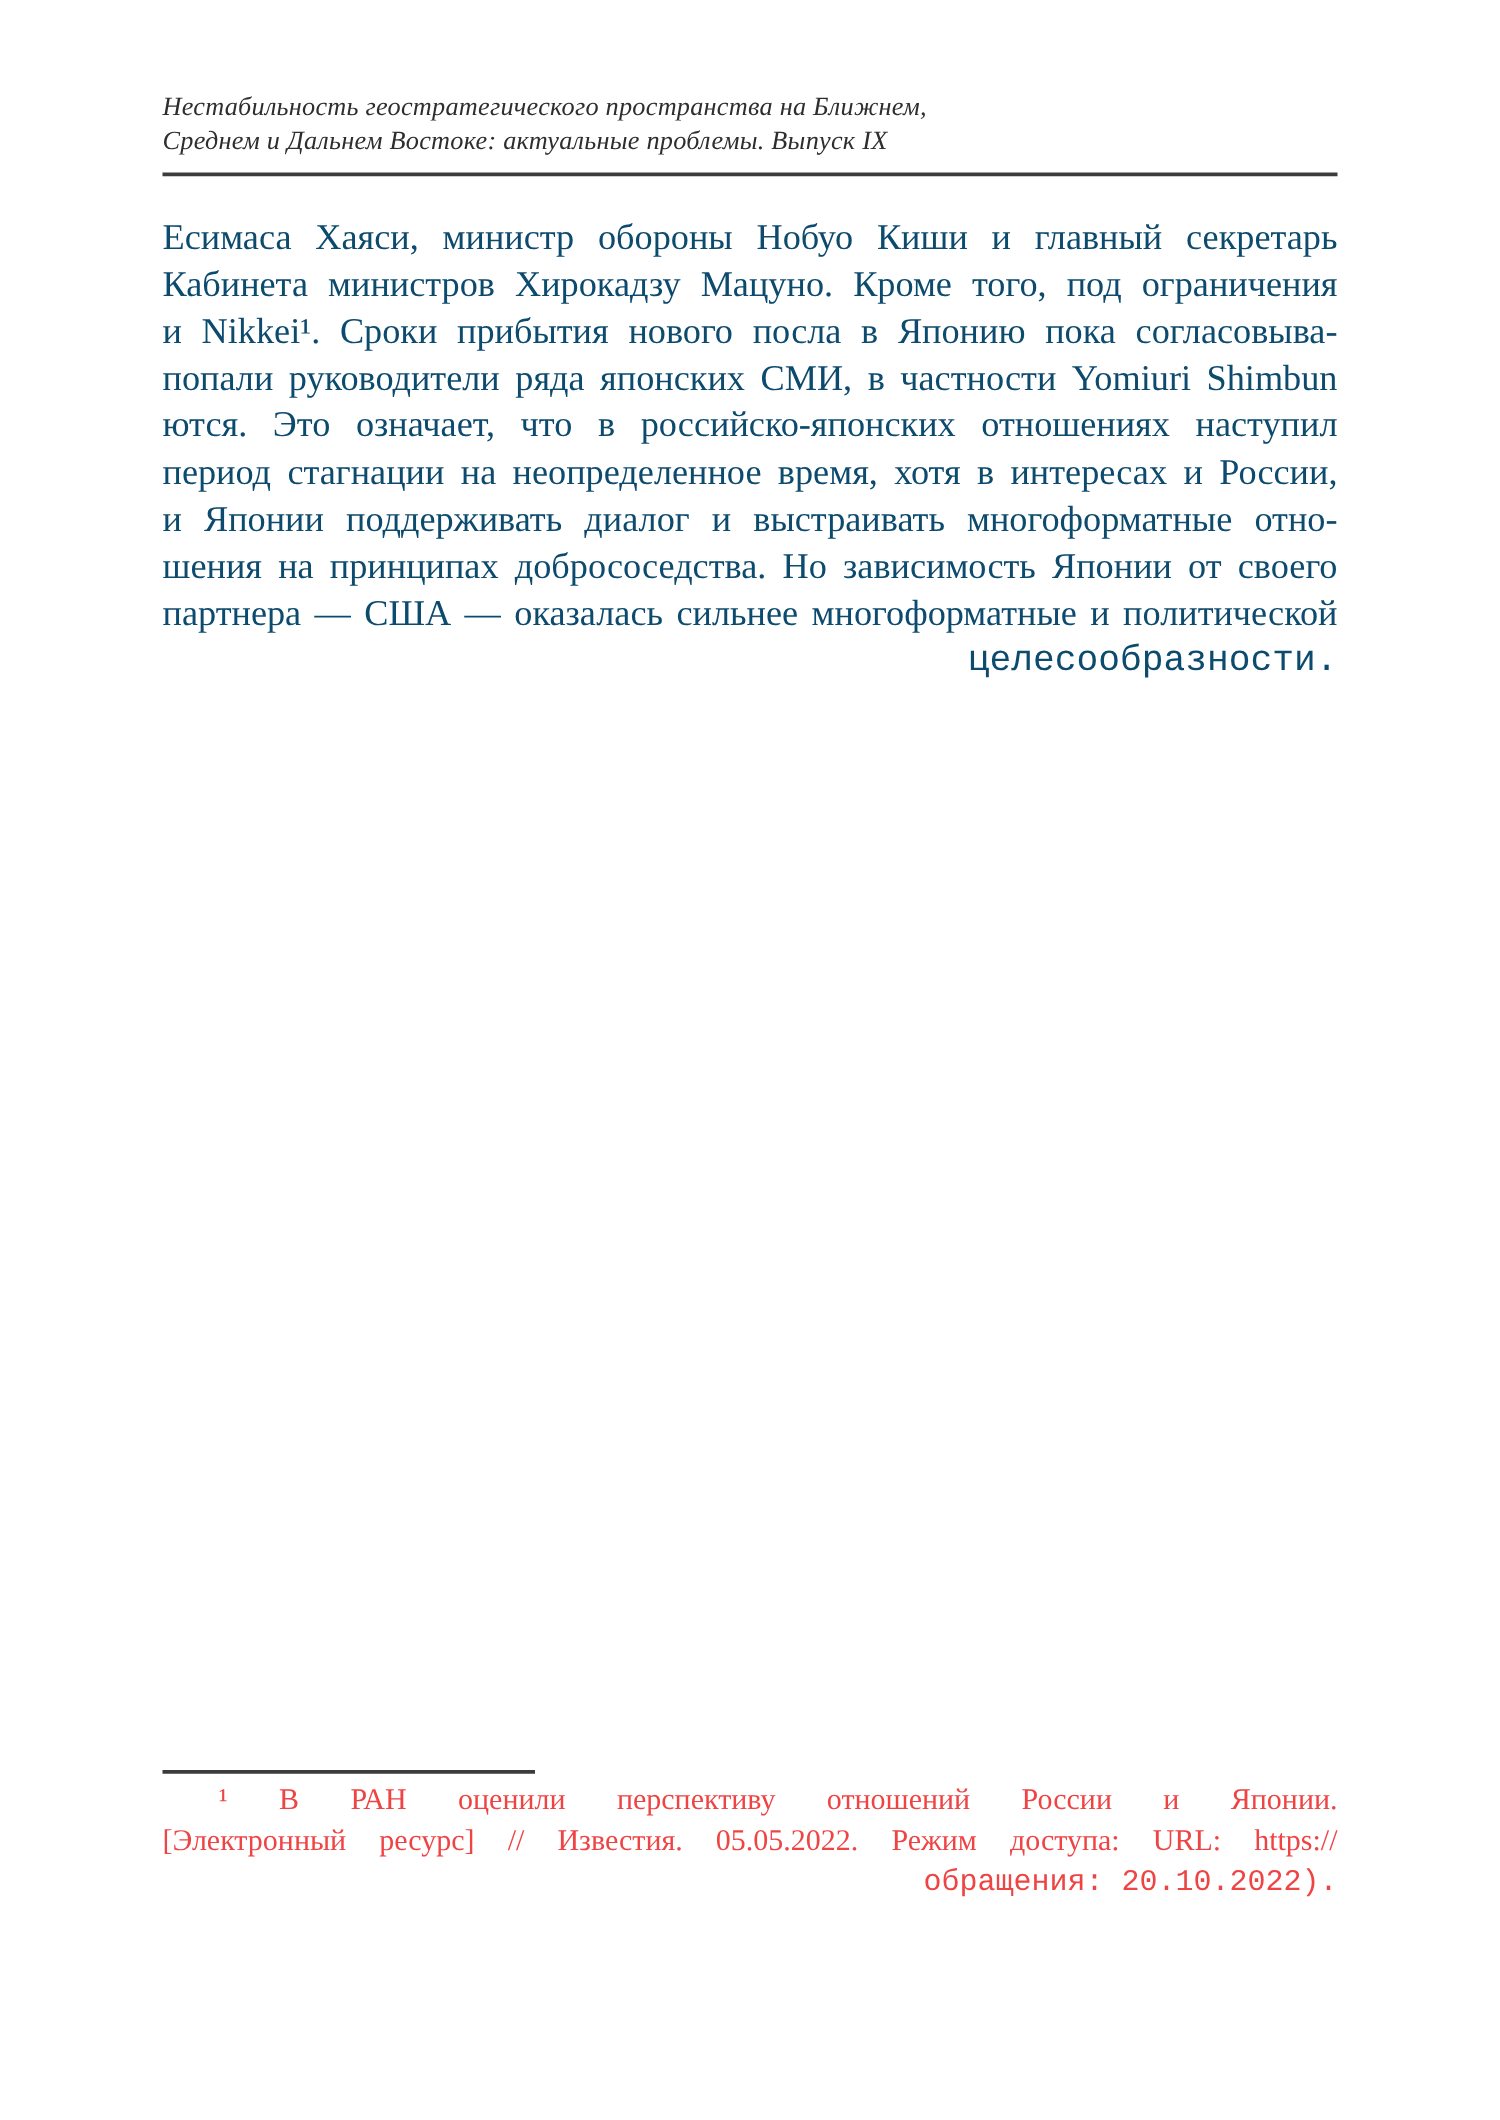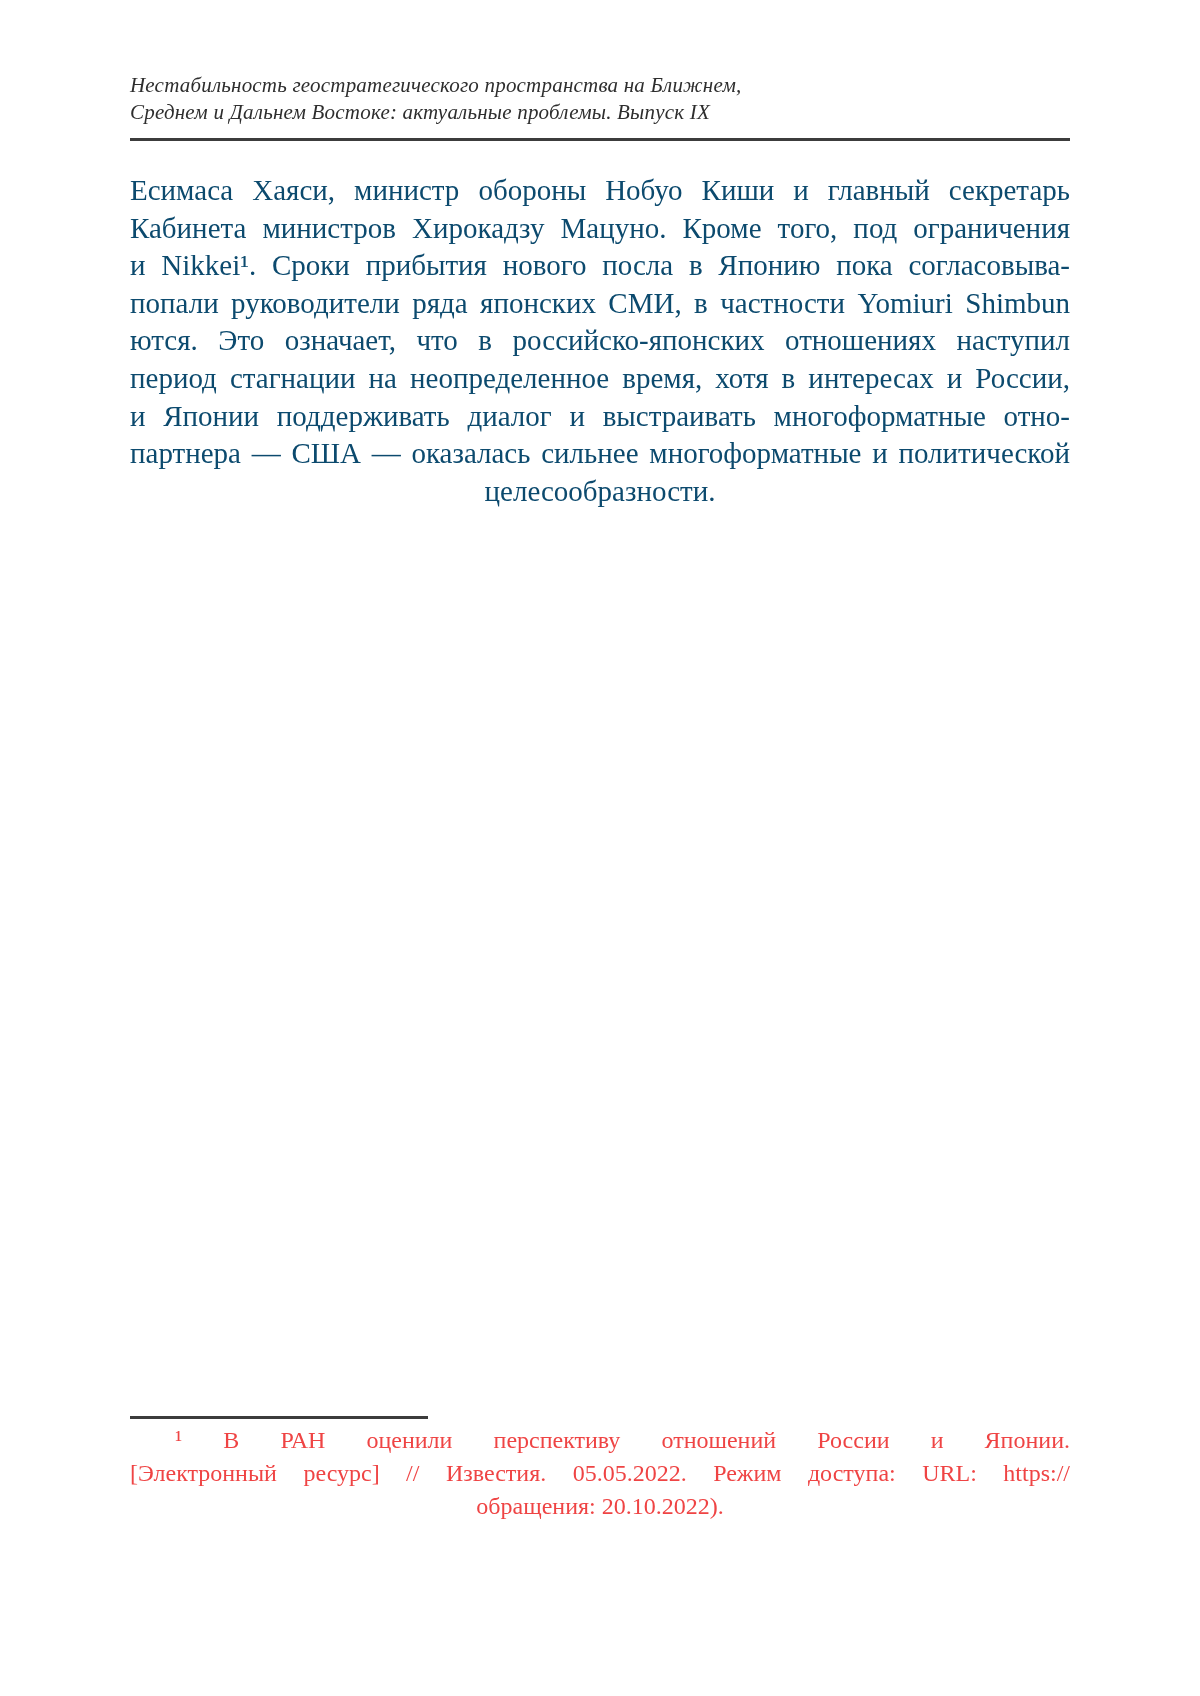"шения на принципах добрососедства. Но" div.jline { html: none -> <div>шения на принципах добрососедства. Но зависимость Японии от своего</div> }
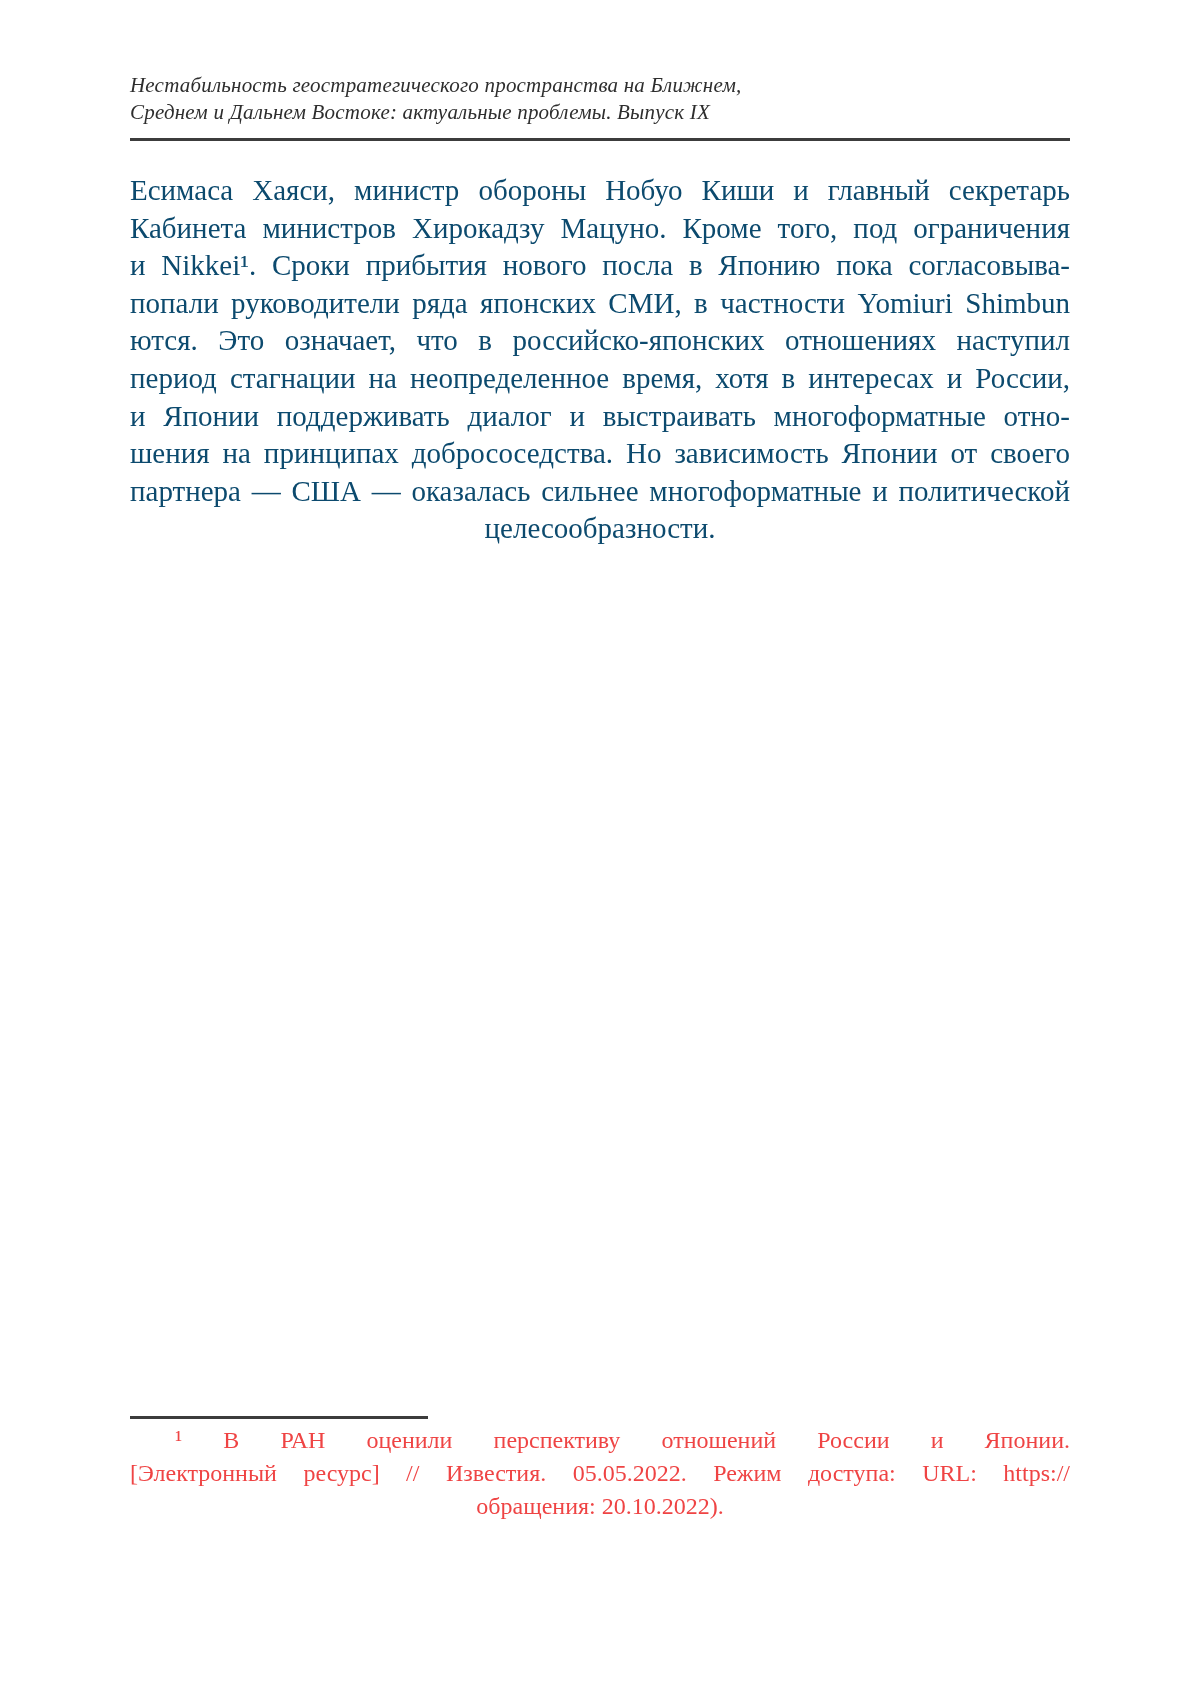"целесообразности." .lline { font-family: none -> Liberation Mono, monospace; text-align: center -> right }
